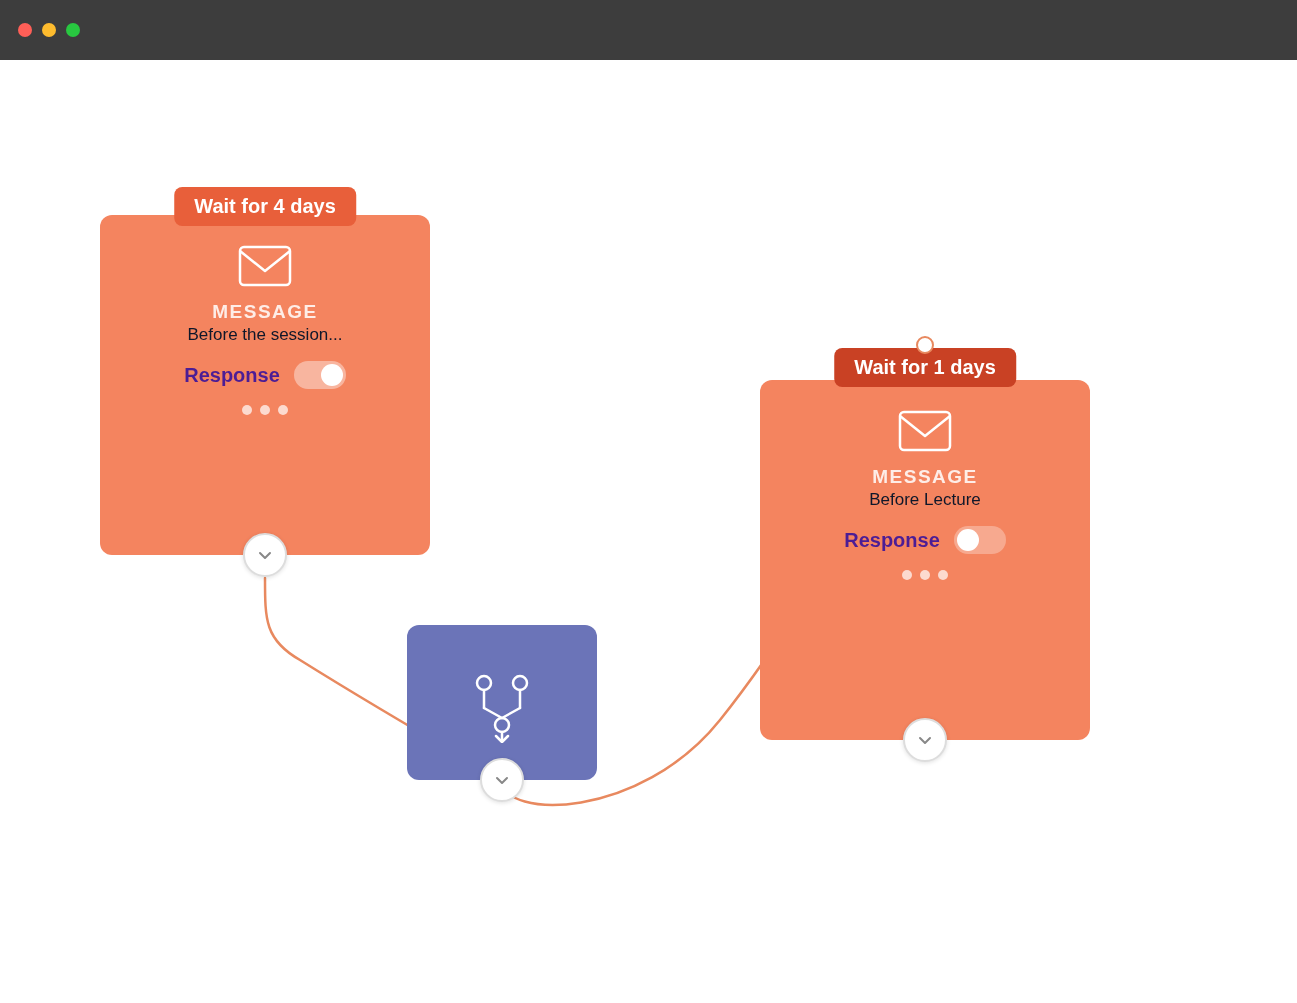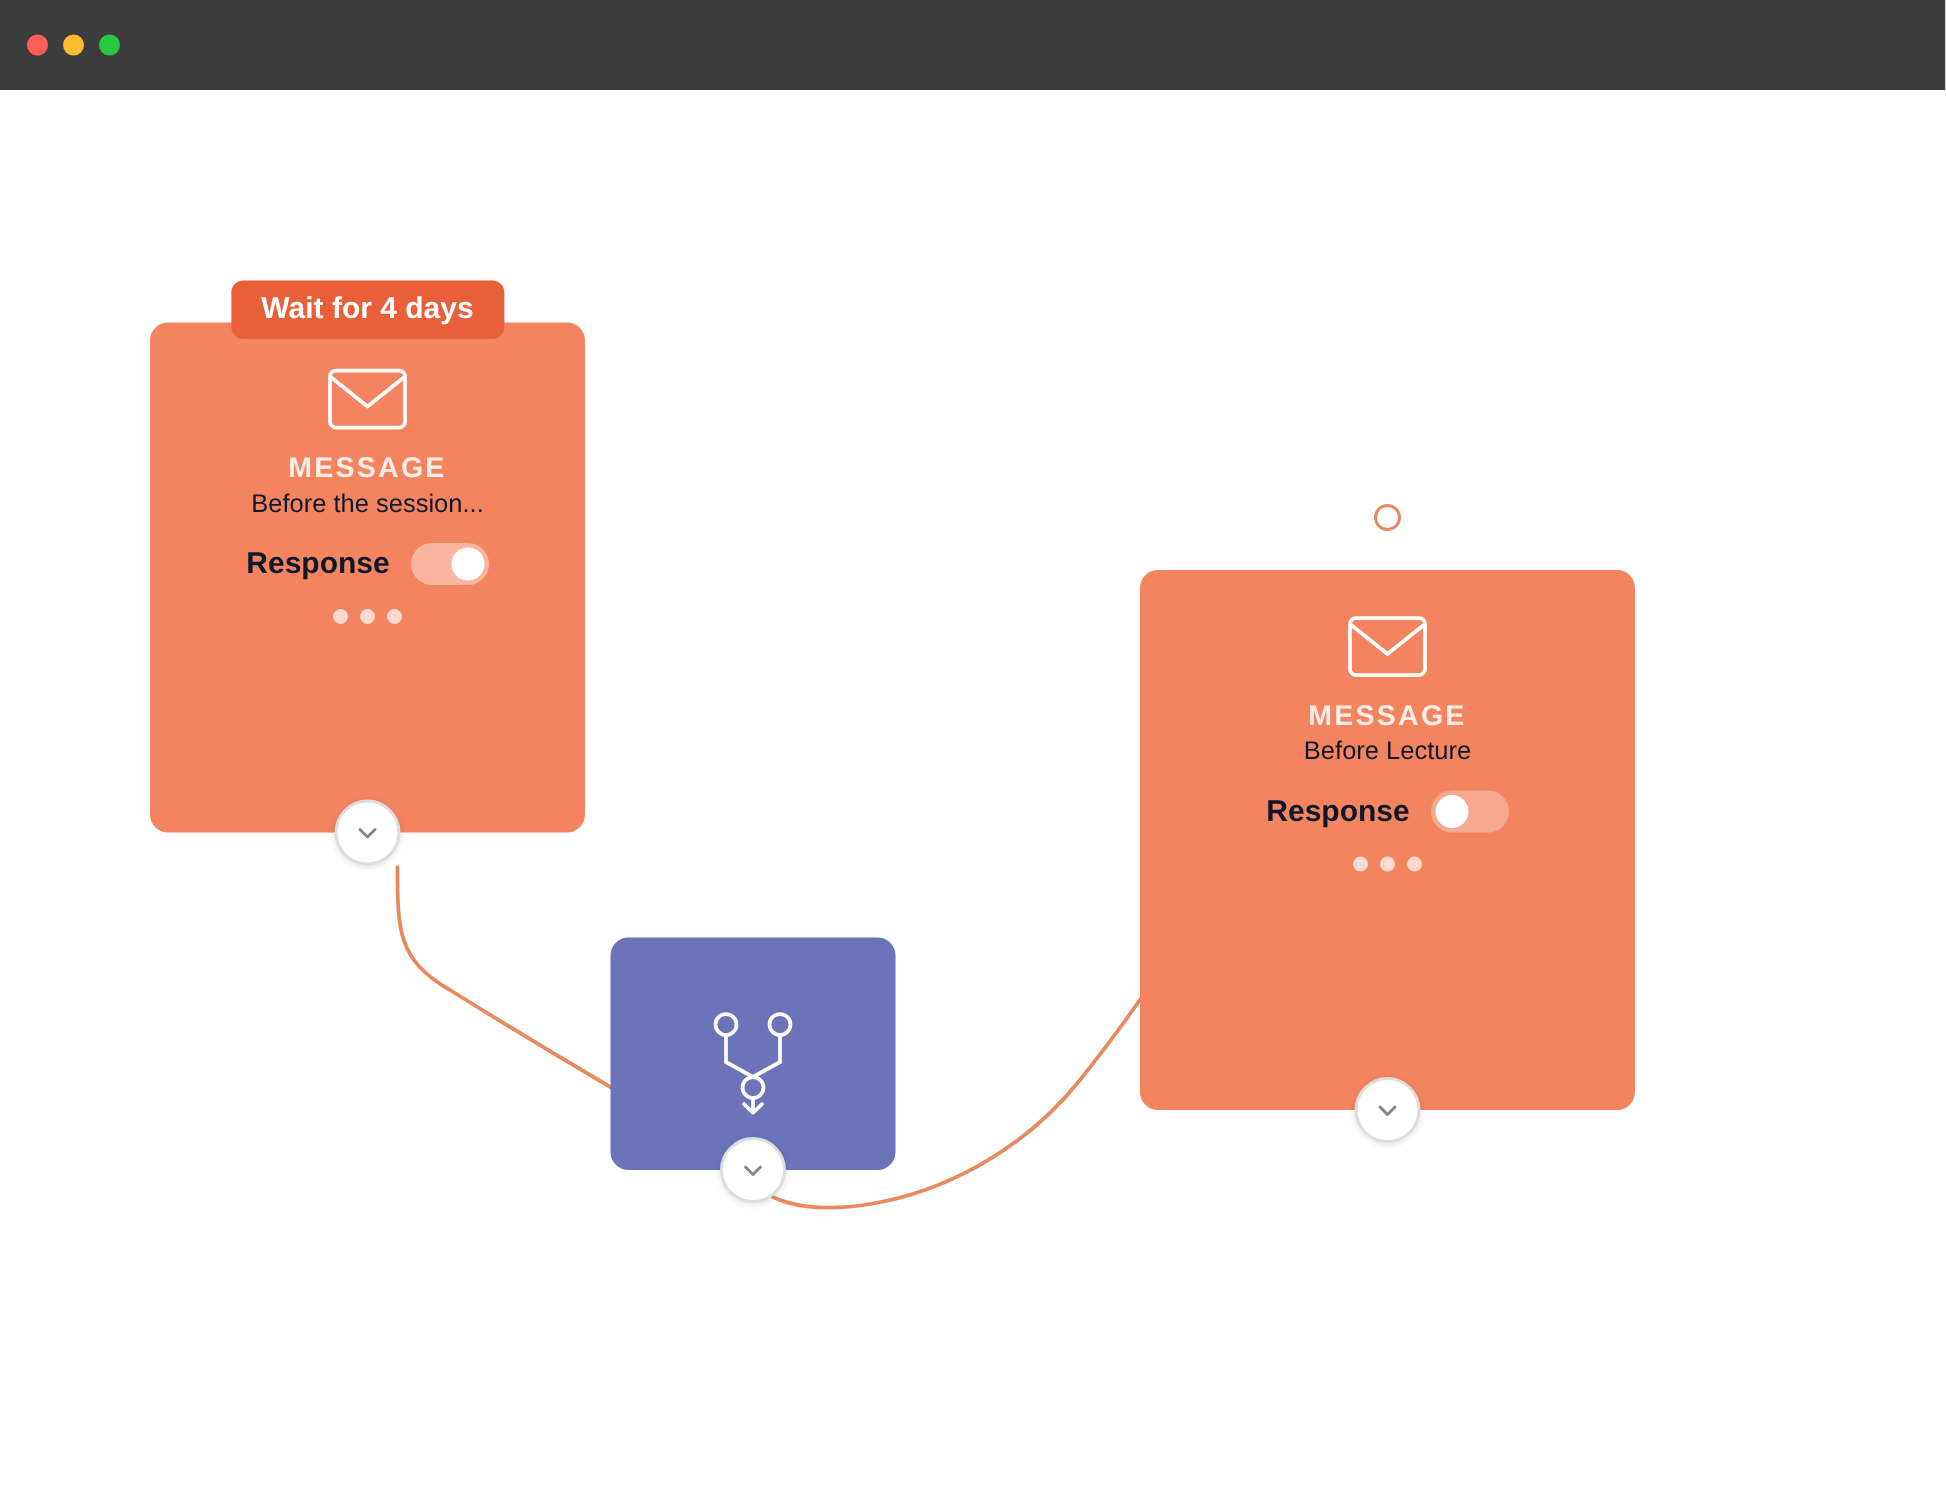"Wait for 4 days" .card-message-left { width: 290px -> 330px }
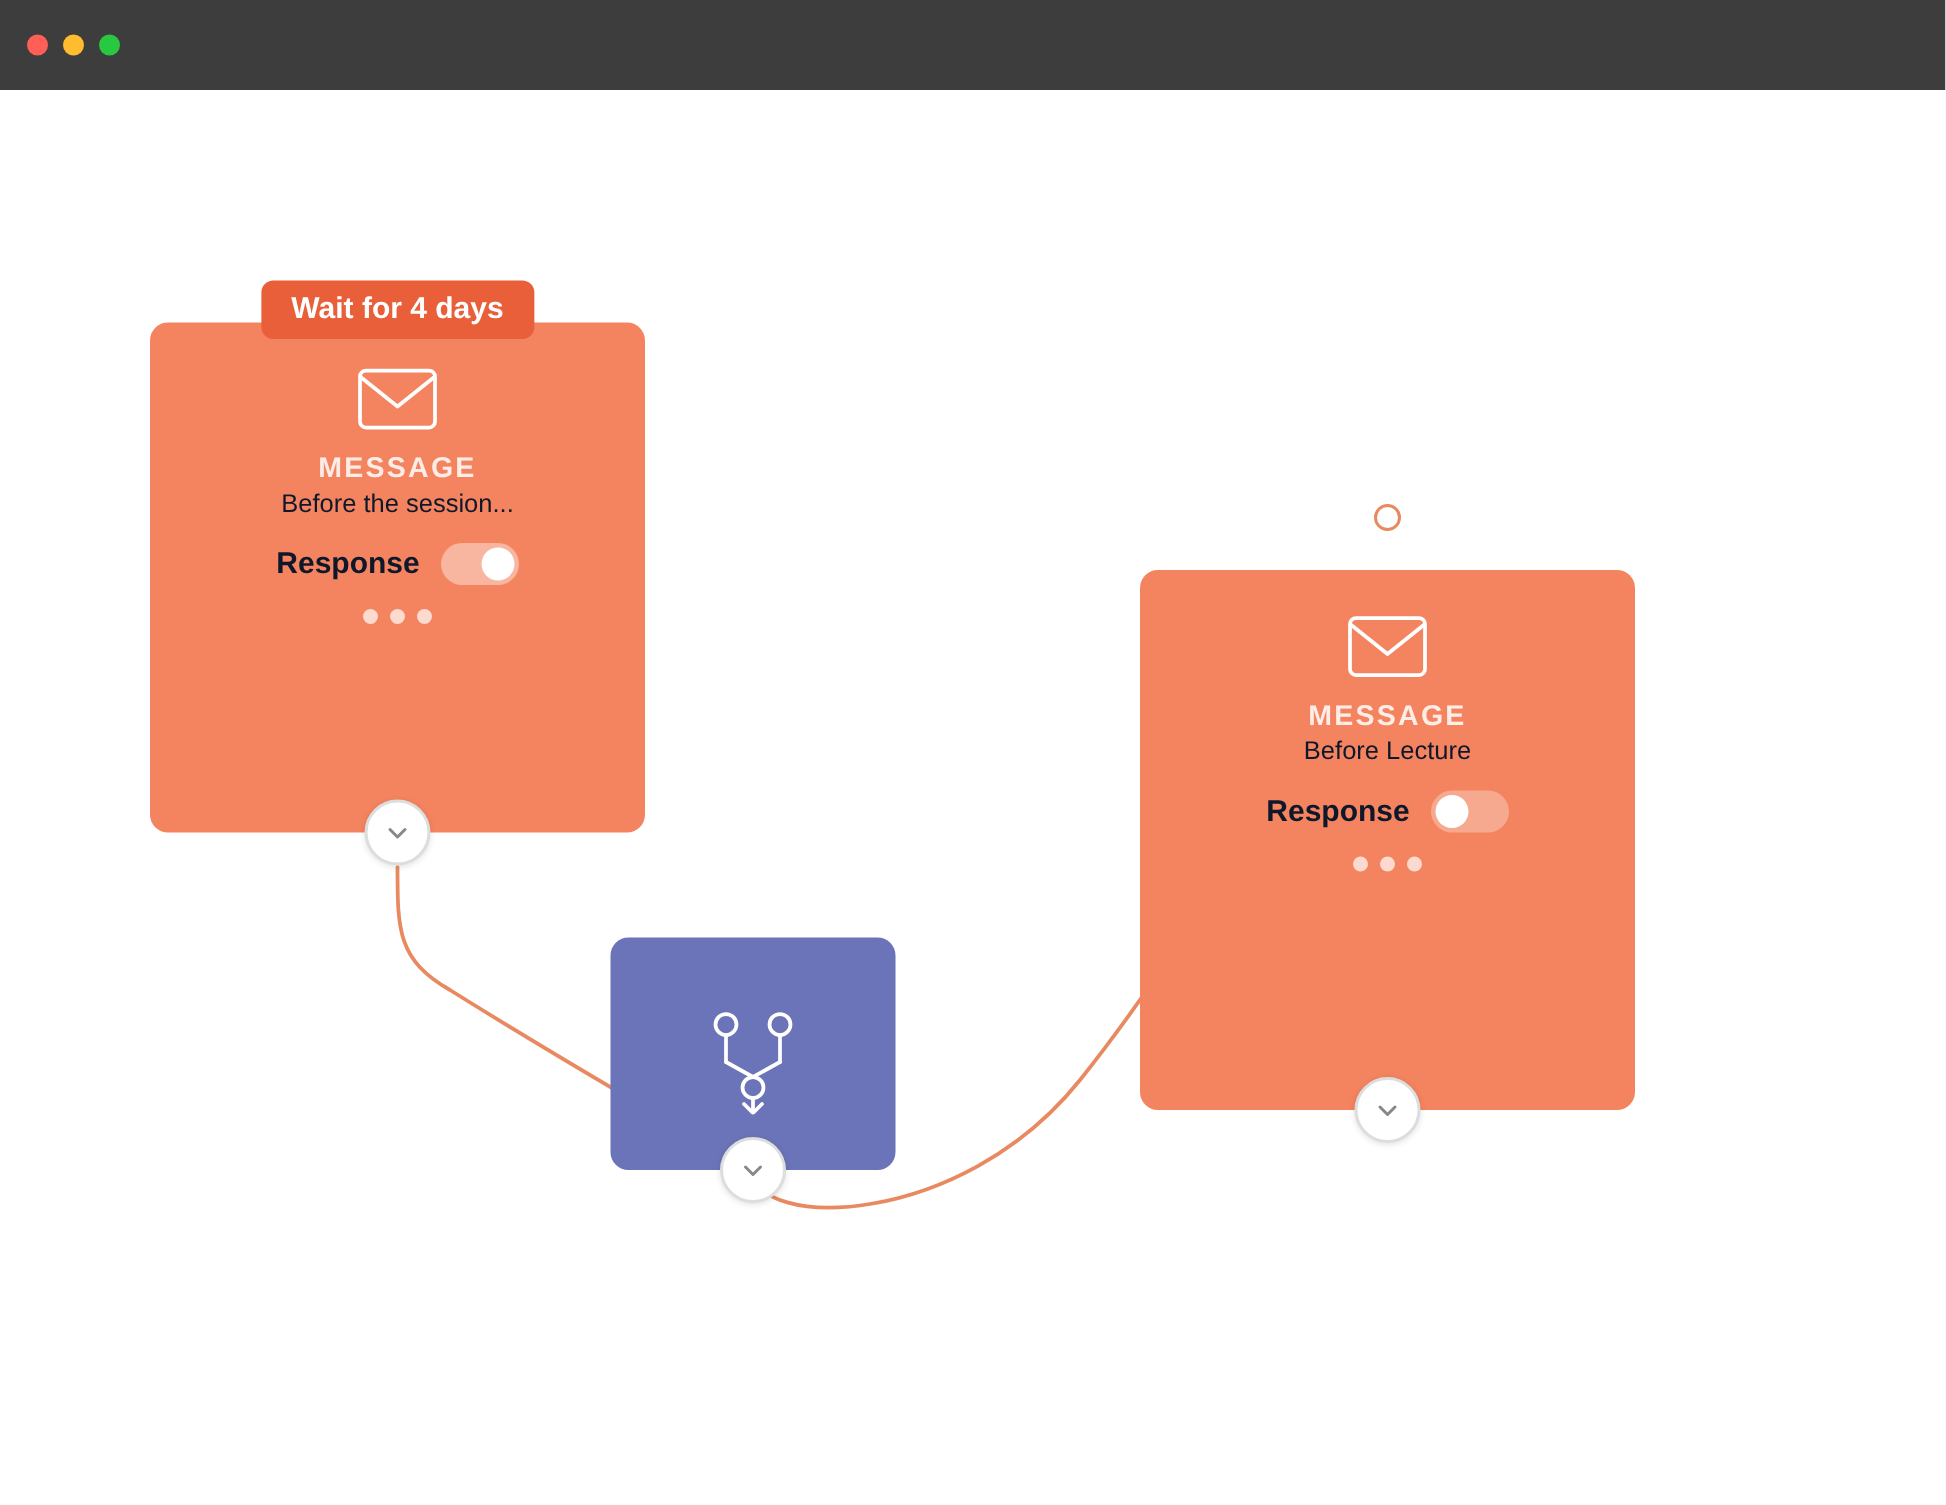"Response" .response-label { color: #0f172a -> #4c1d95 }
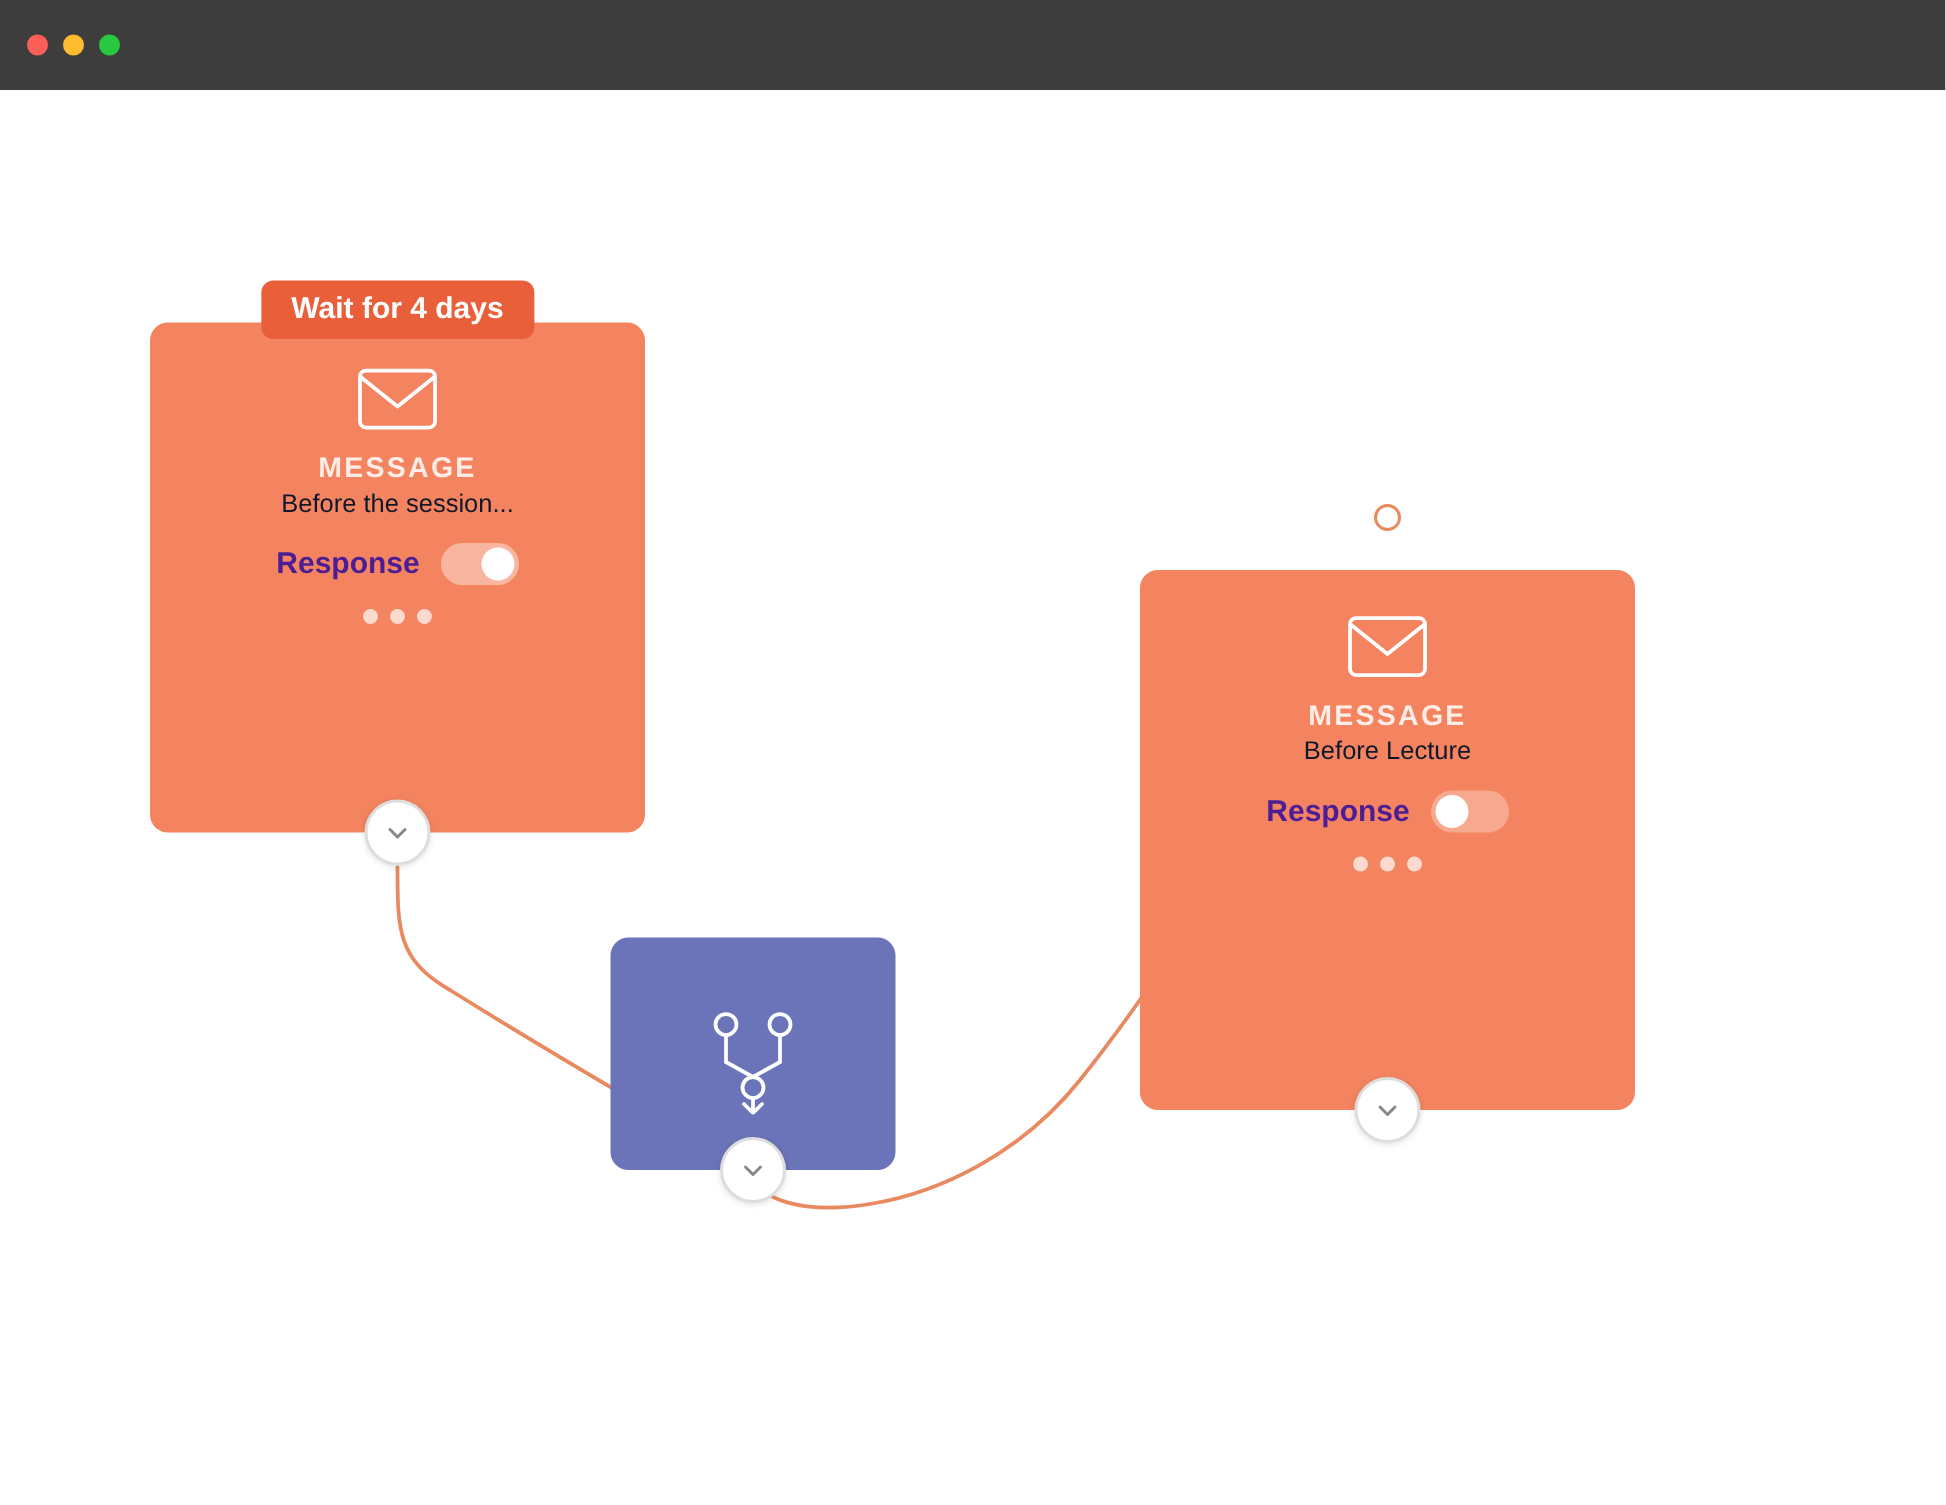"Wait for 1 days" div.wait-badge { html: none -> <div> <span>Wait for 1 days</span> </div> }
